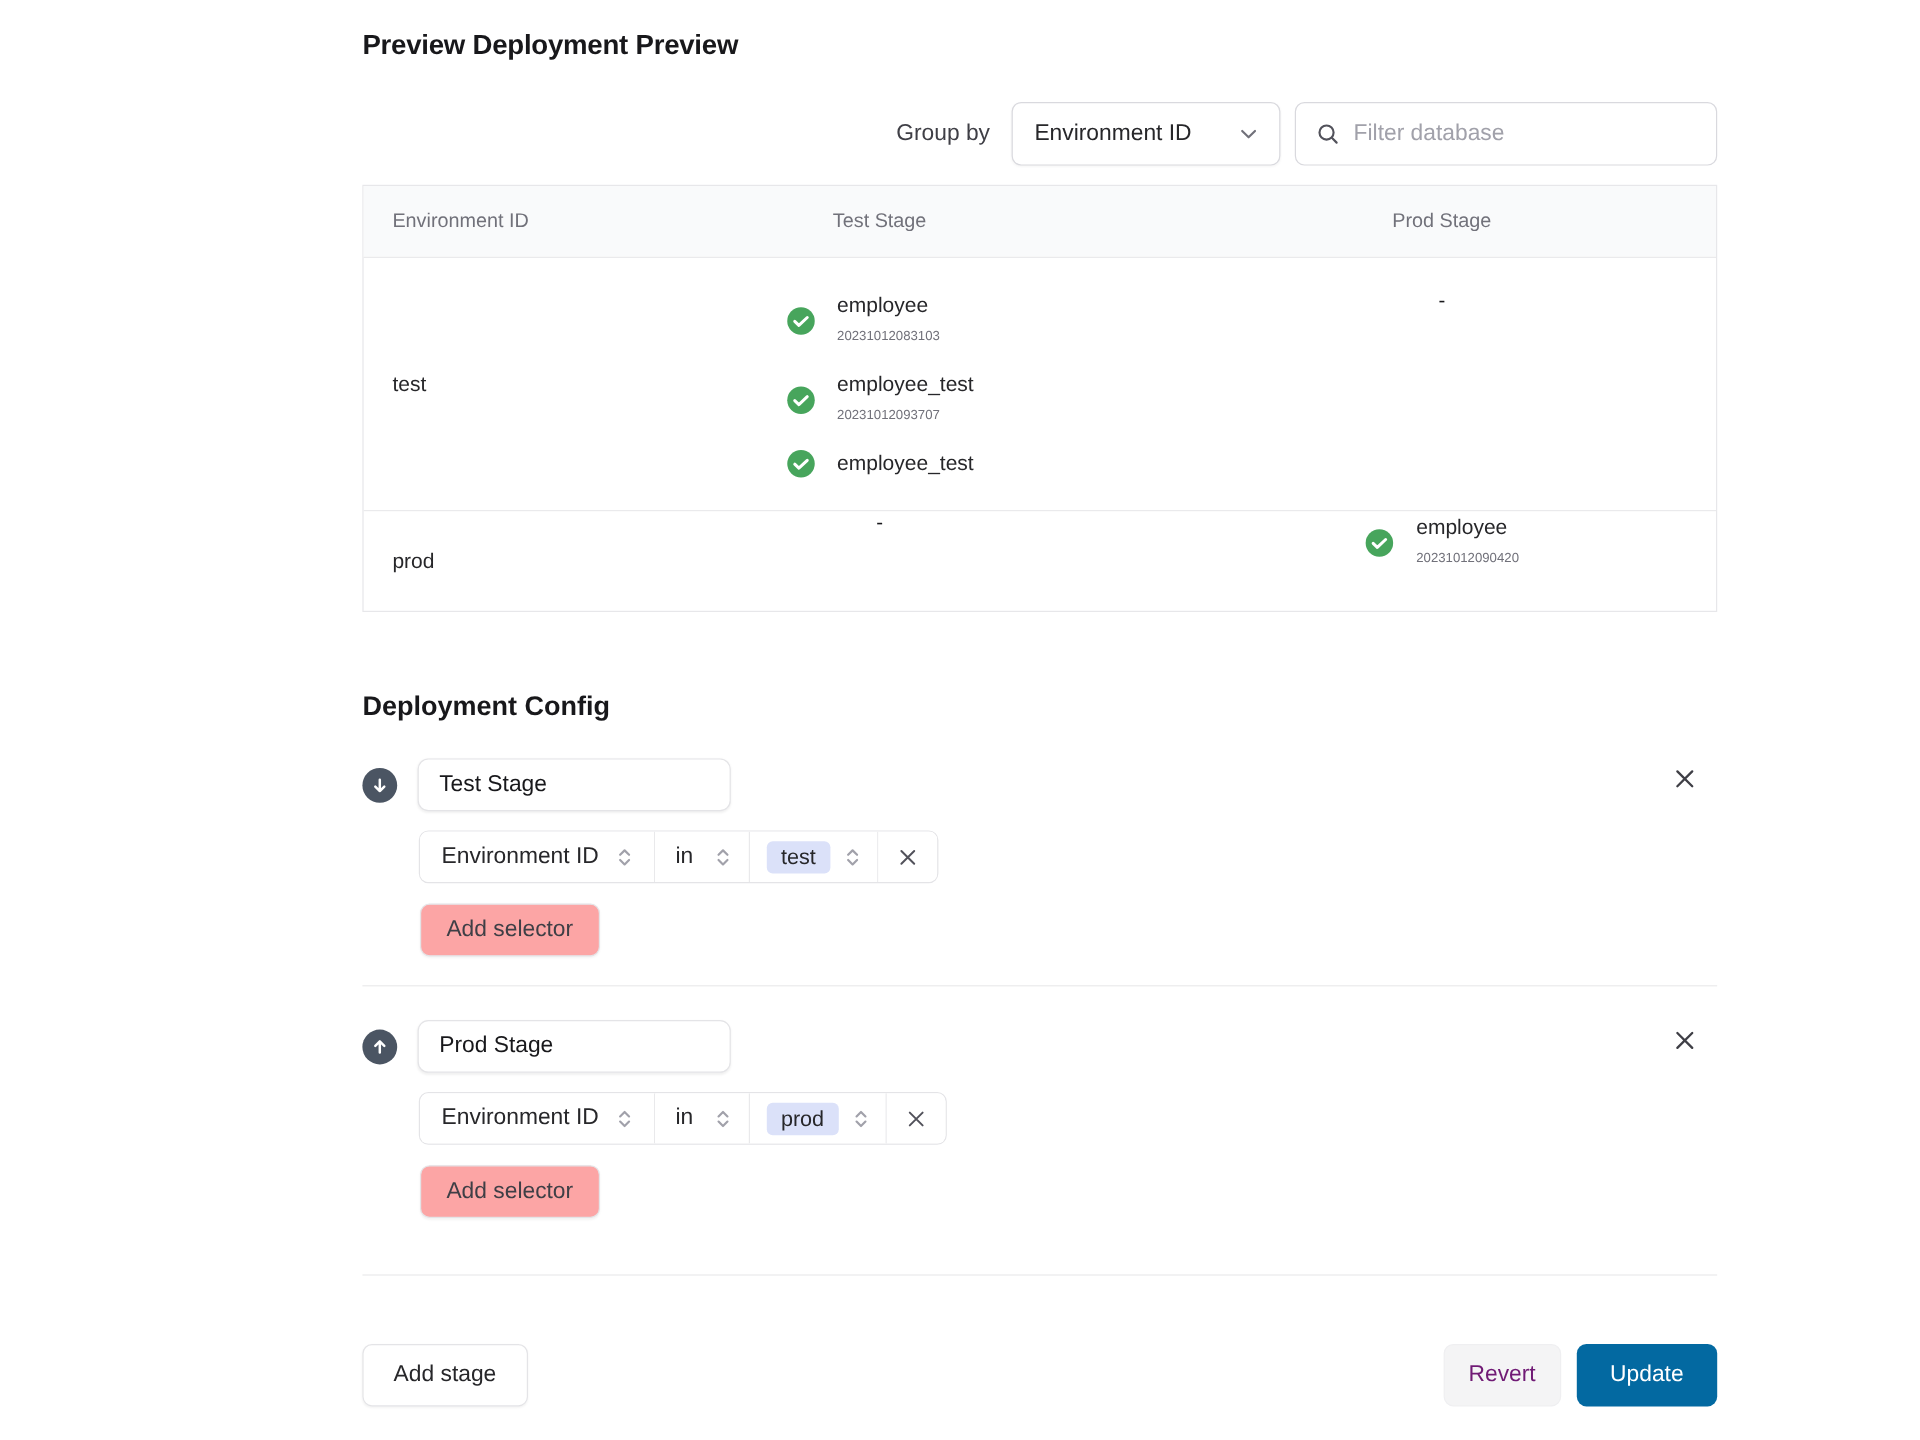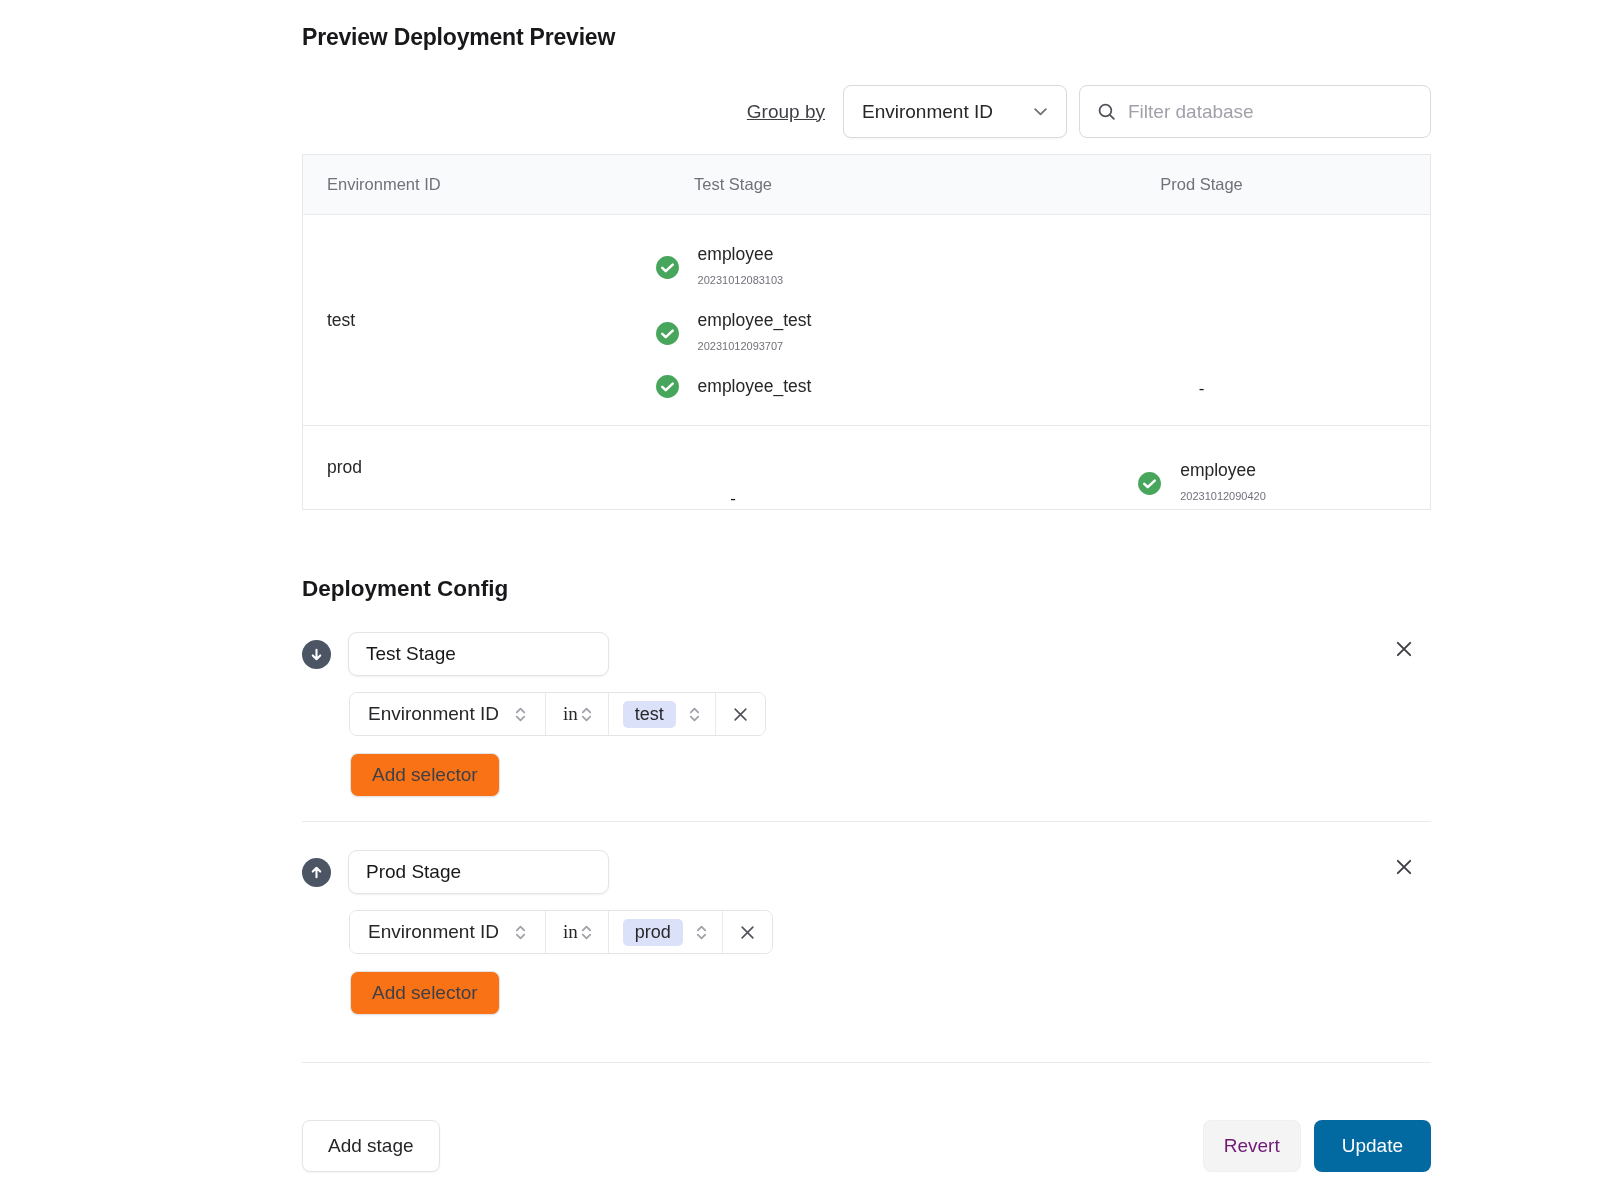"Group by" .group-by-label { text-decoration: underline -> none }
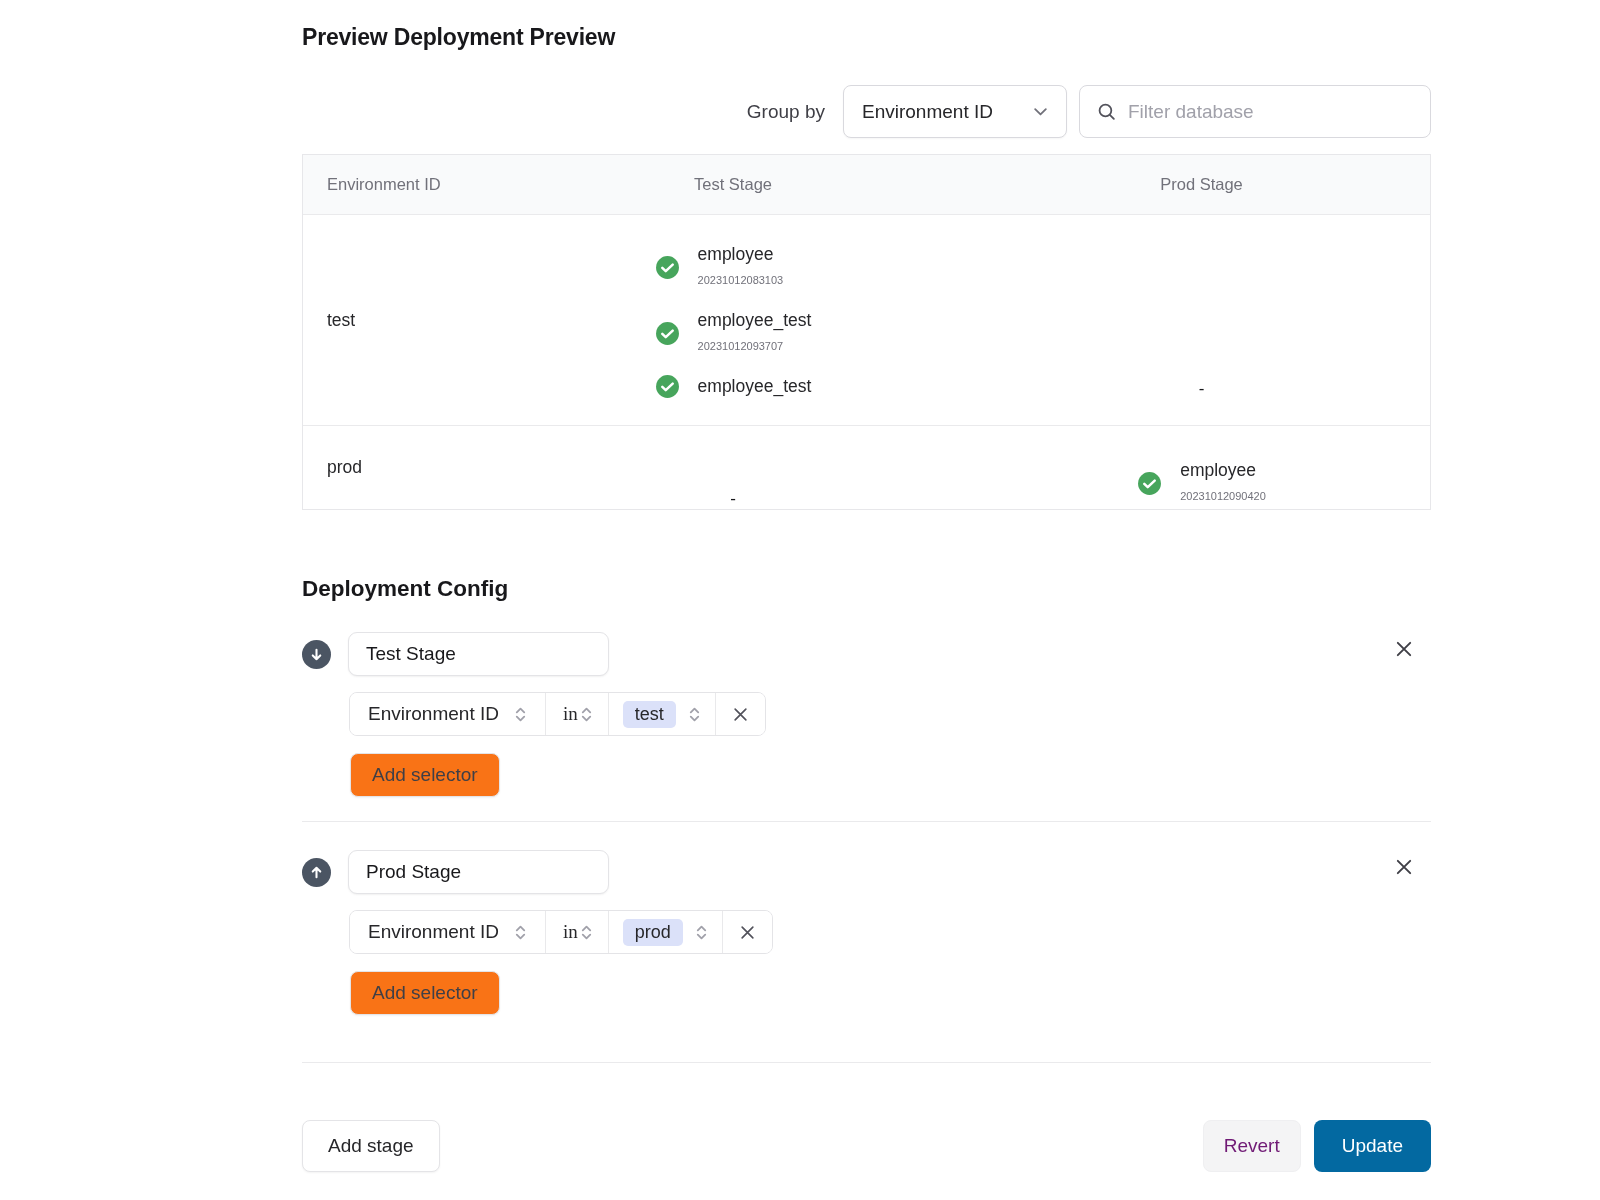"employee" .cell.c-mid, .cell.c-prod { align-items: flex-end -> flex-start }
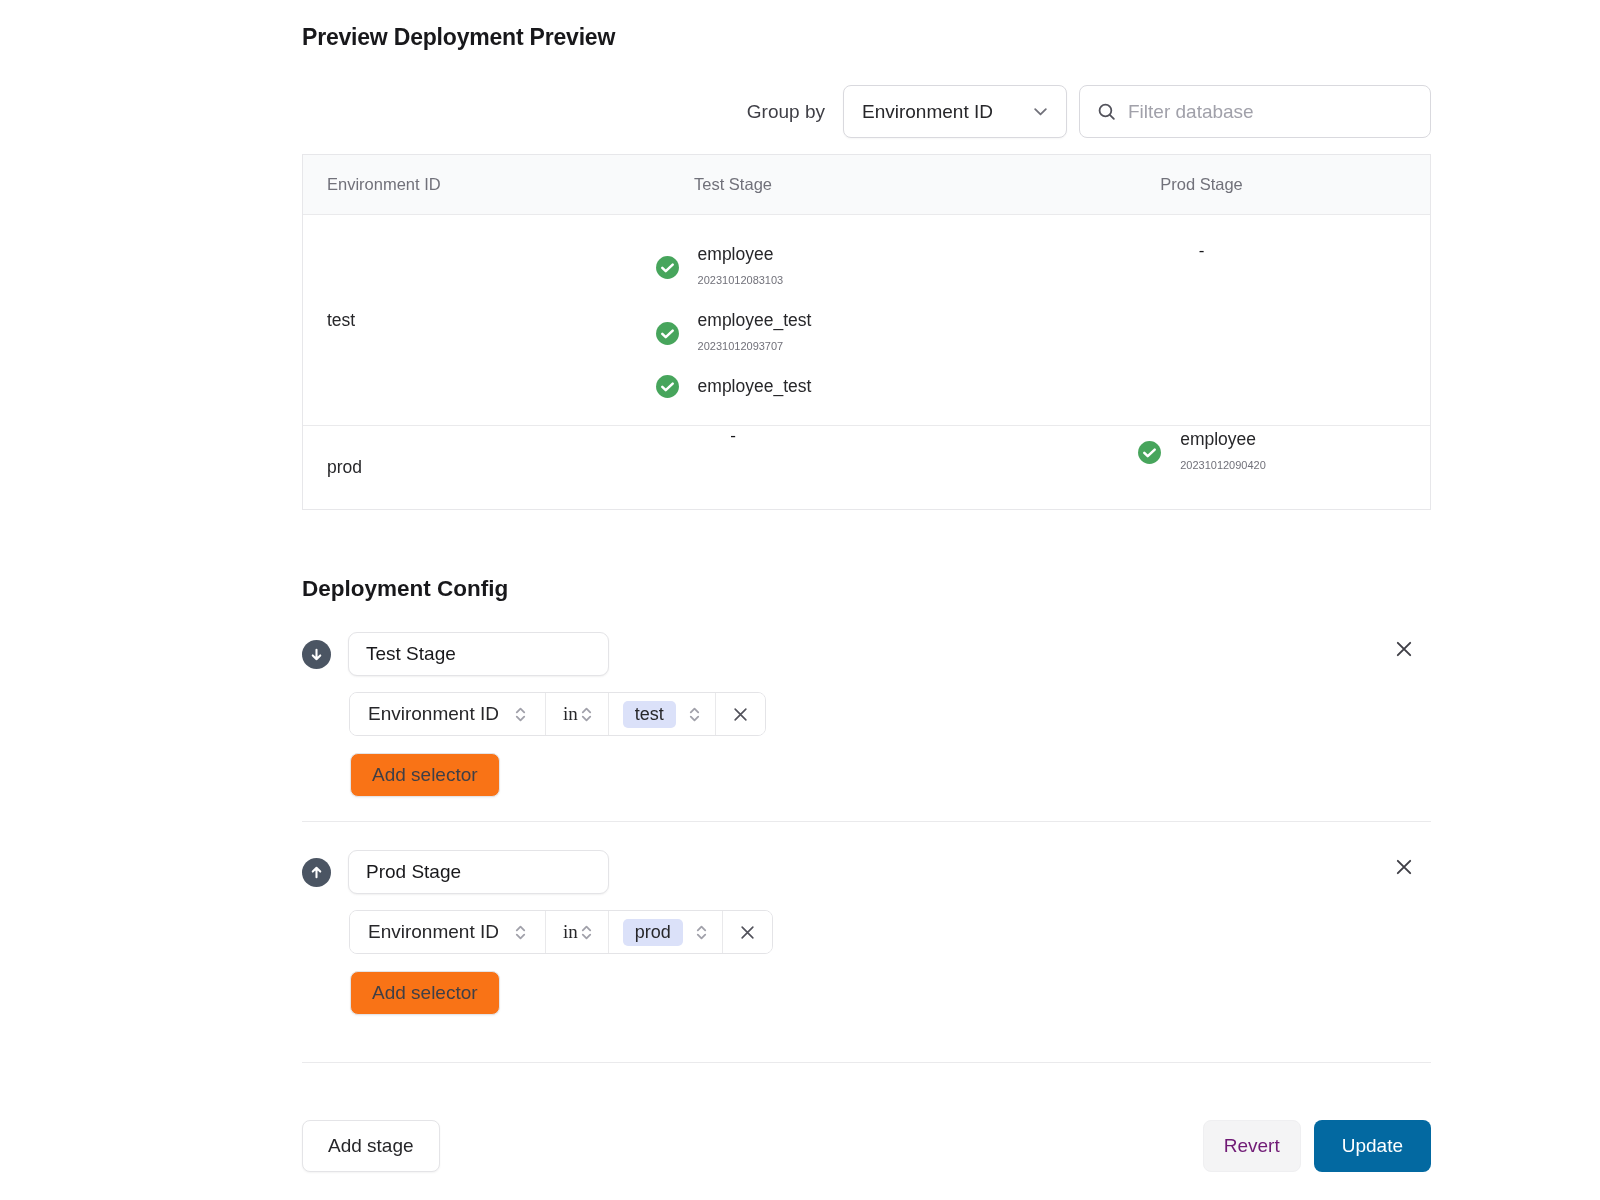"in" .seg-op { font-family: Liberation Serif, serif -> none; gap: 0 -> 16px }
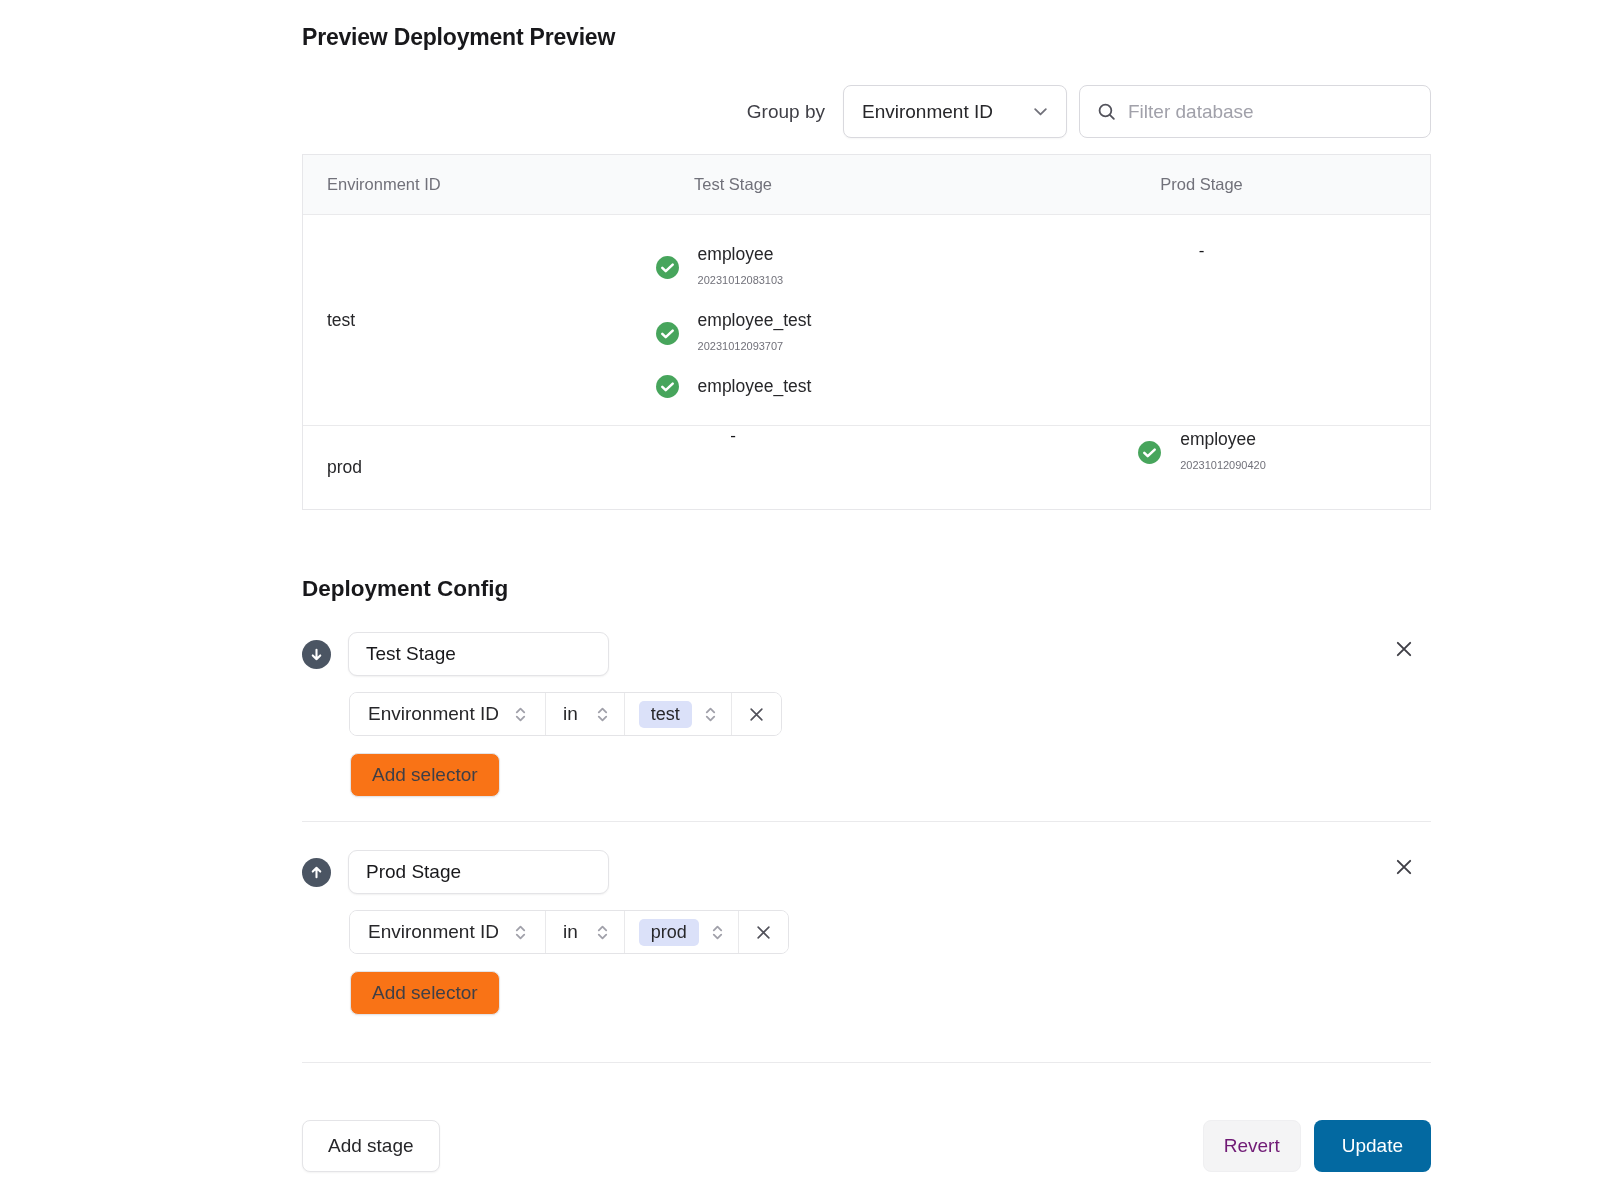"Add selector" .add-selector { background: #f97316 -> #fca5a5 }
